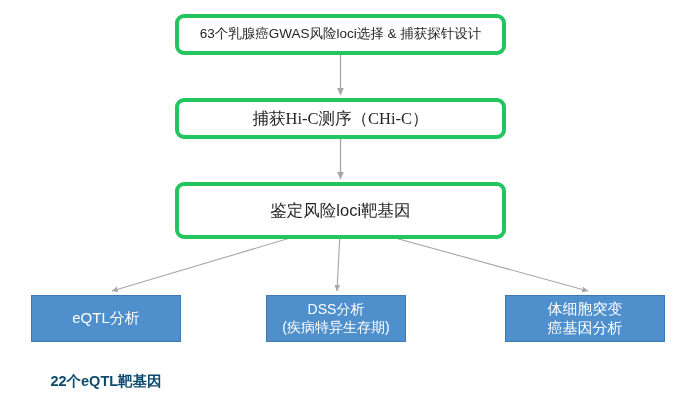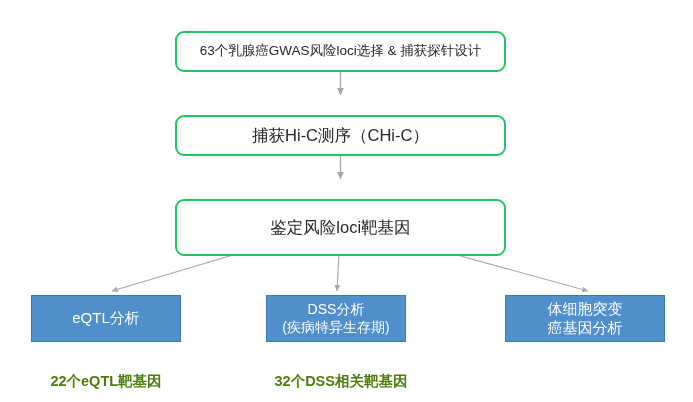"63个乳腺癌GWAS风险loci选择 & 捕获探针设计" .process-box { border: 2px solid #22c55e -> 4px solid #22c55e; margin-top: 17px -> none }
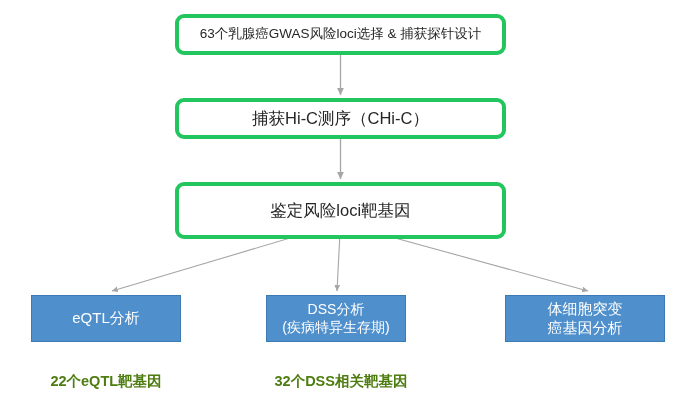"捕获Hi-C测序（CHi-C）" #box-chic-sequencing { font-family: none -> Liberation Serif, serif }
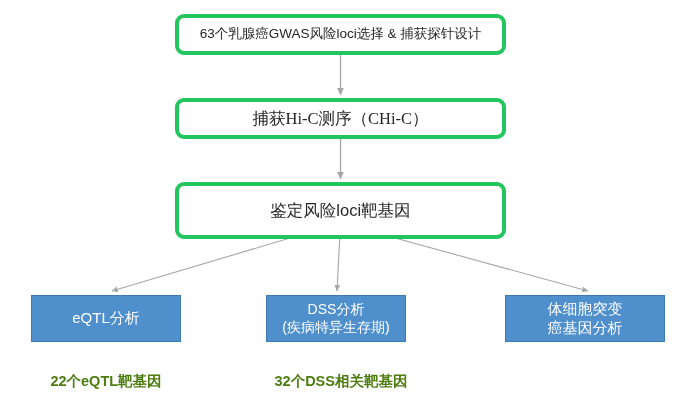"22个eQTL靶基因" .result-caption { color: #4d7c0f -> #0c4a6e }
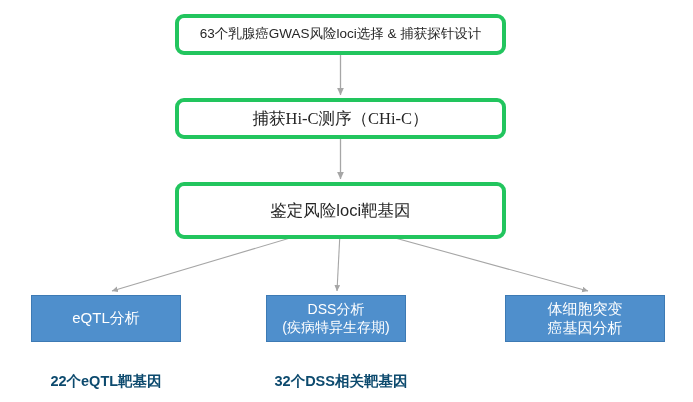"32个DSS相关靶基因" div.result-caption { html: <div>32个DSS相关靶基因</div> -> none }
